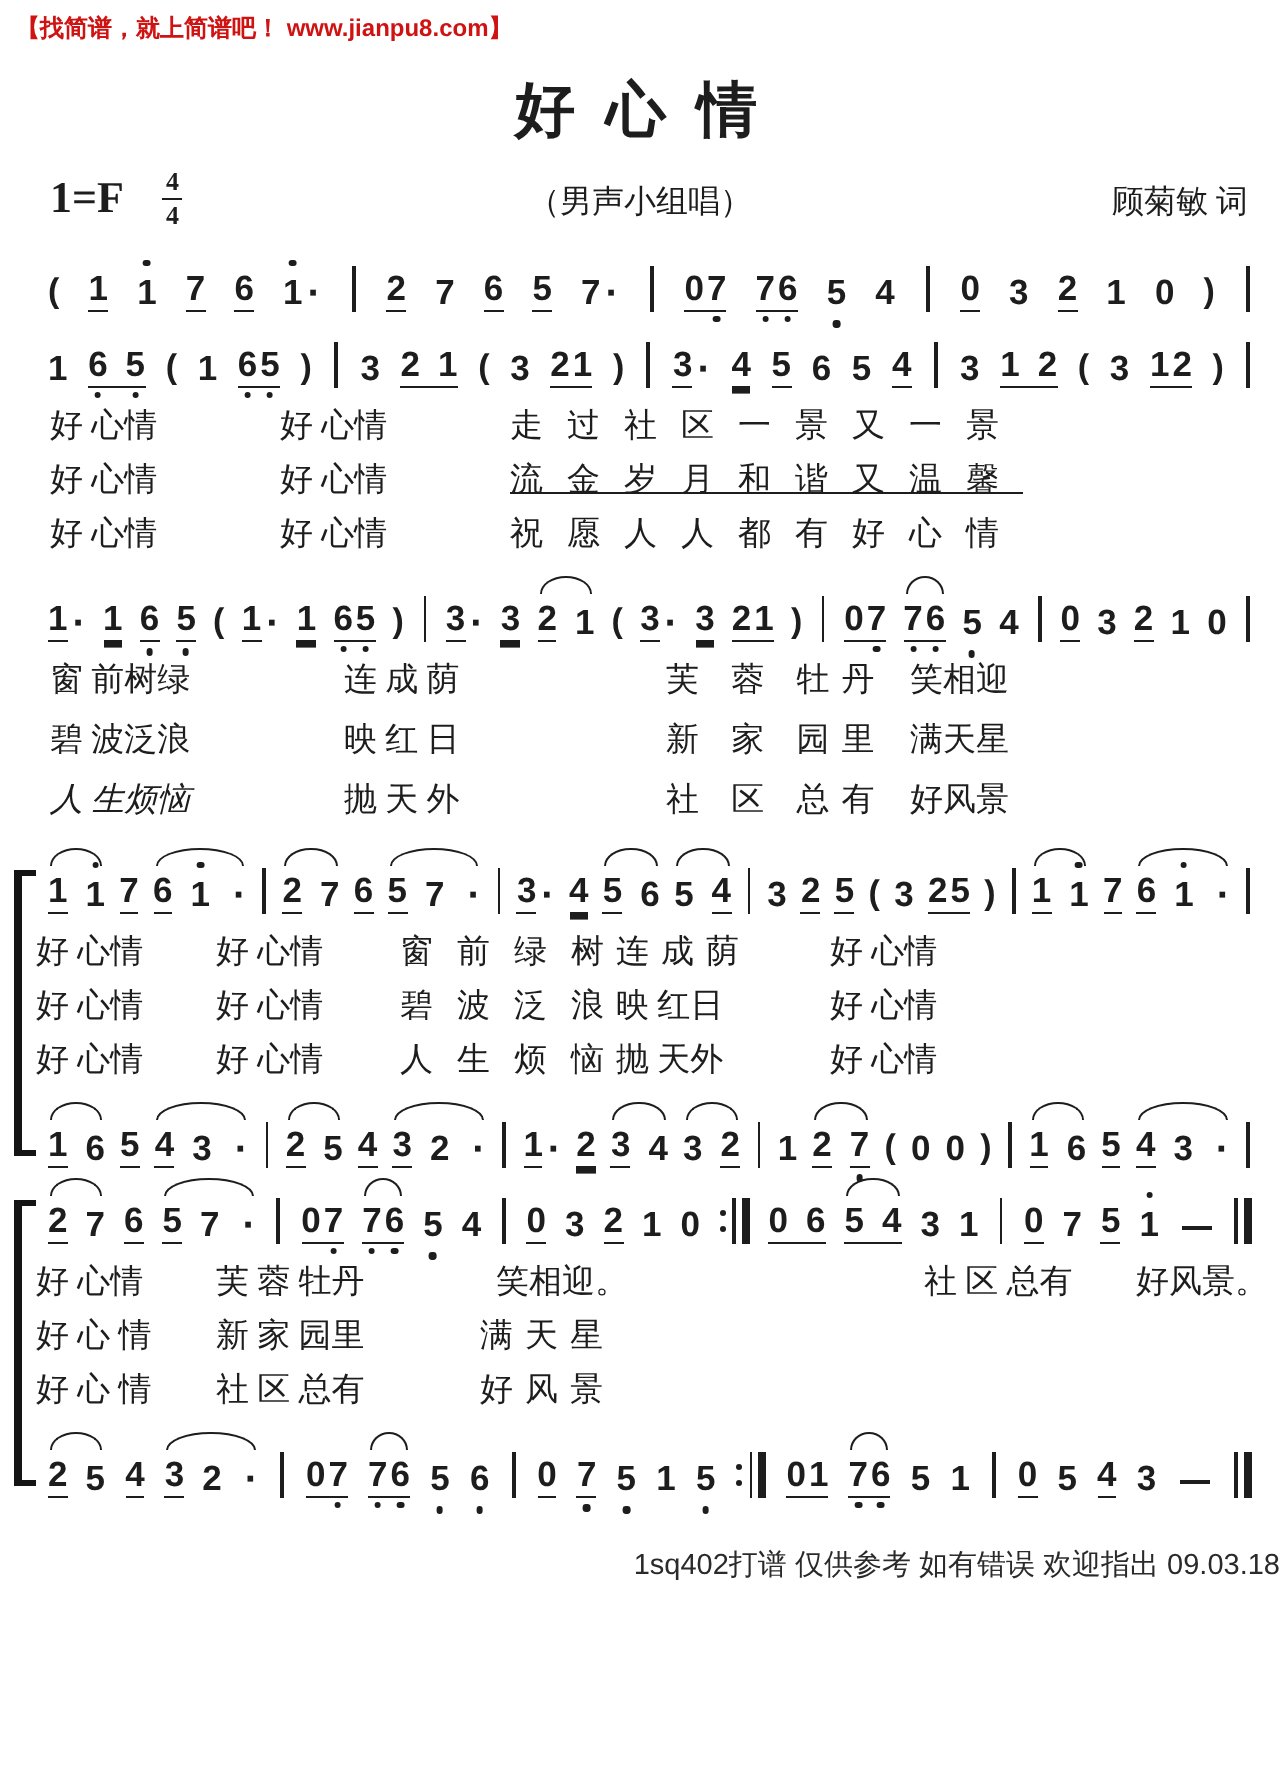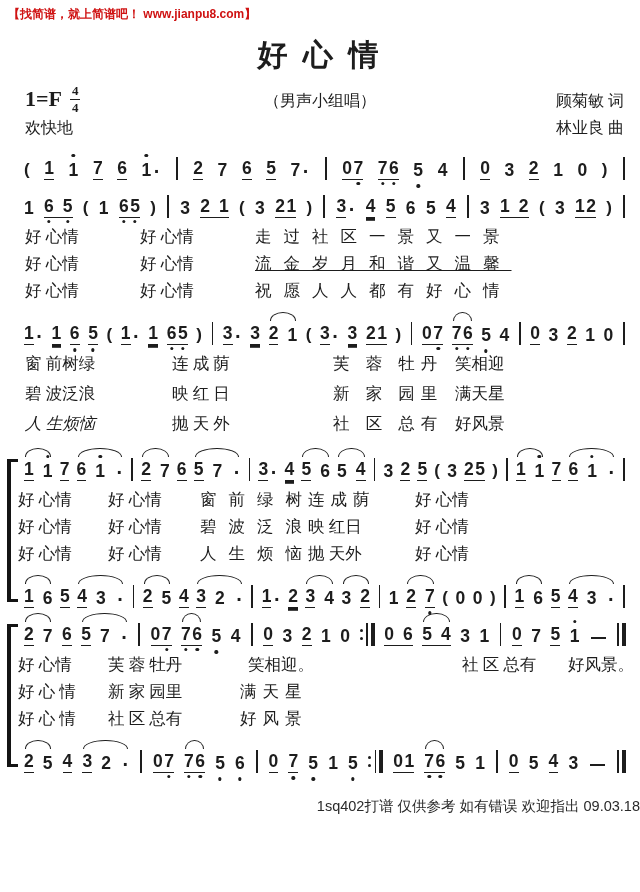"1=F" .keysig { gap: 8px -> 19px }
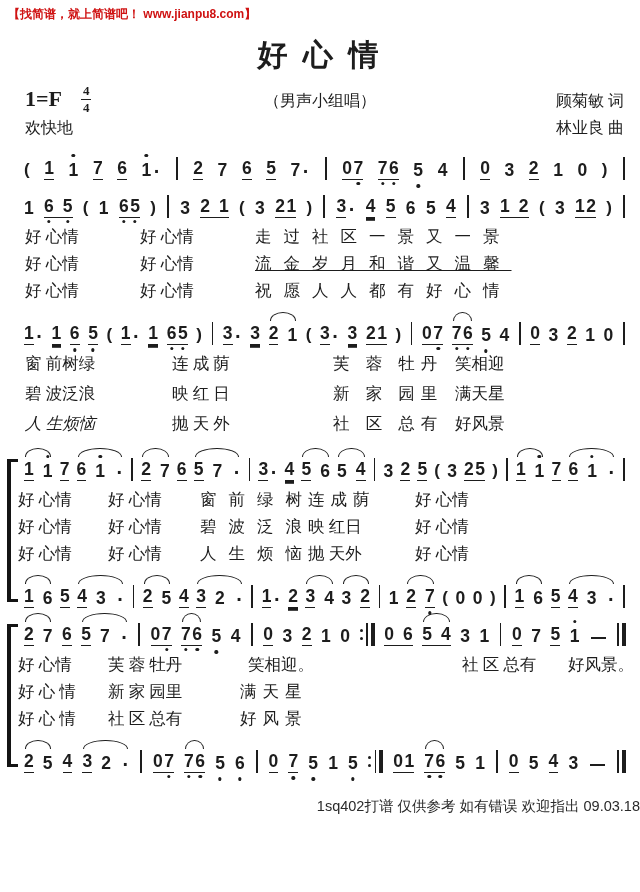"欢快地" div.temporow { html: <div> <div>欢快地</div> <div>林业良 曲</div> </div> -> none }
